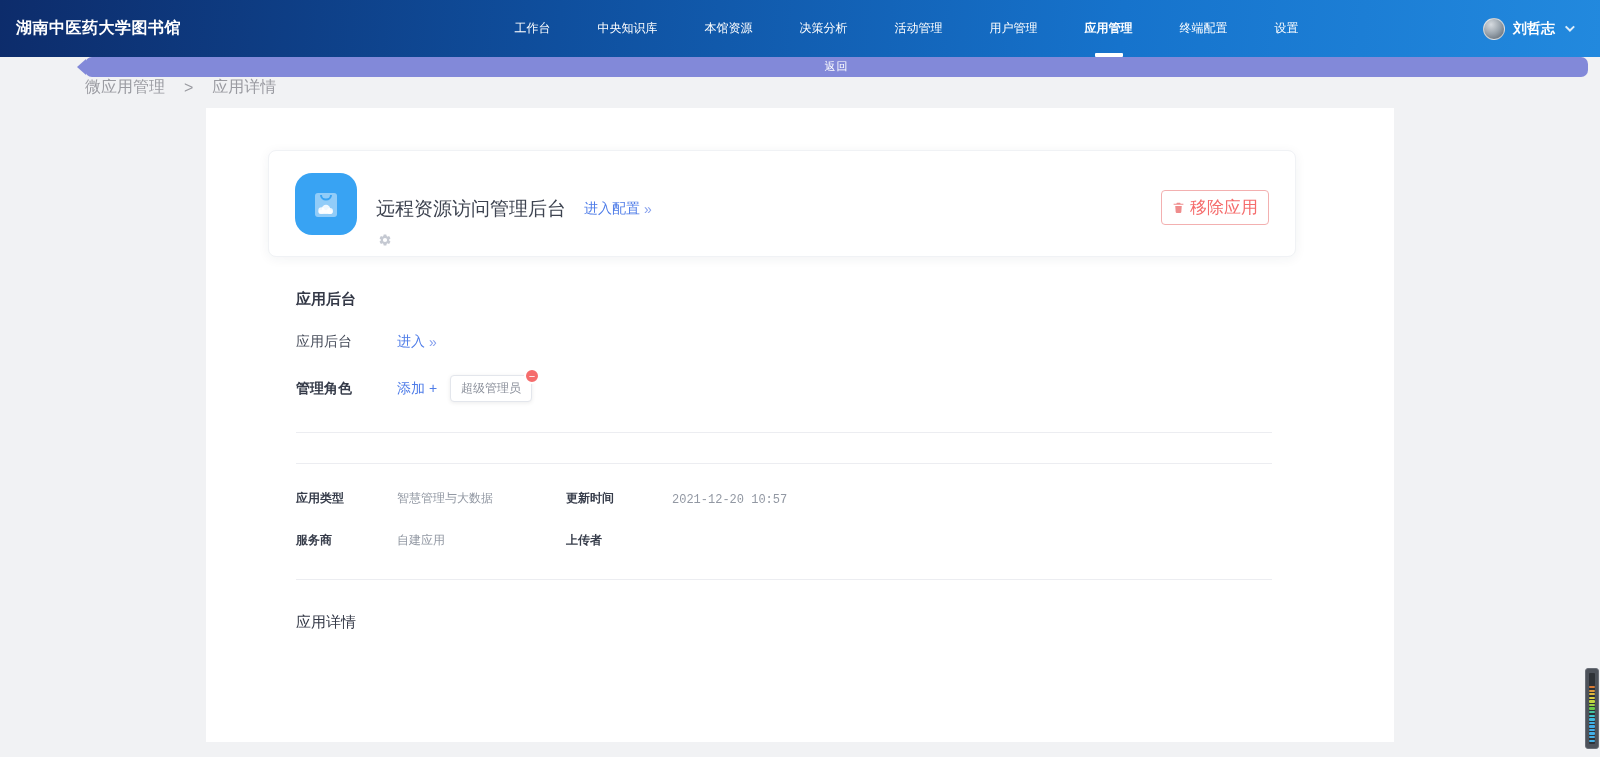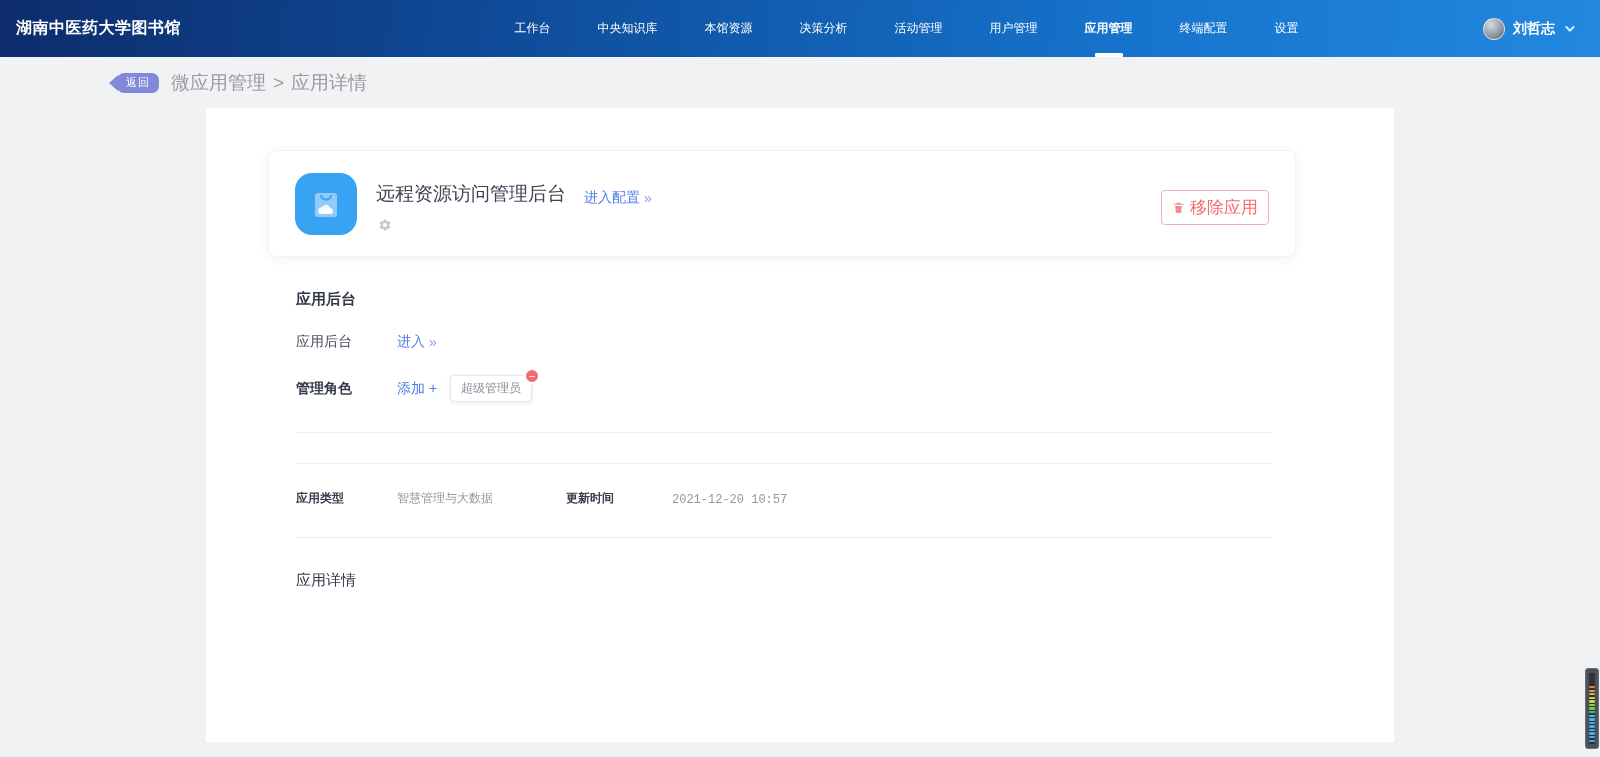"返回" .breadcrumb-bar { align-items: center -> none; flex-direction: none -> column; padding-left: 117px -> 85px }
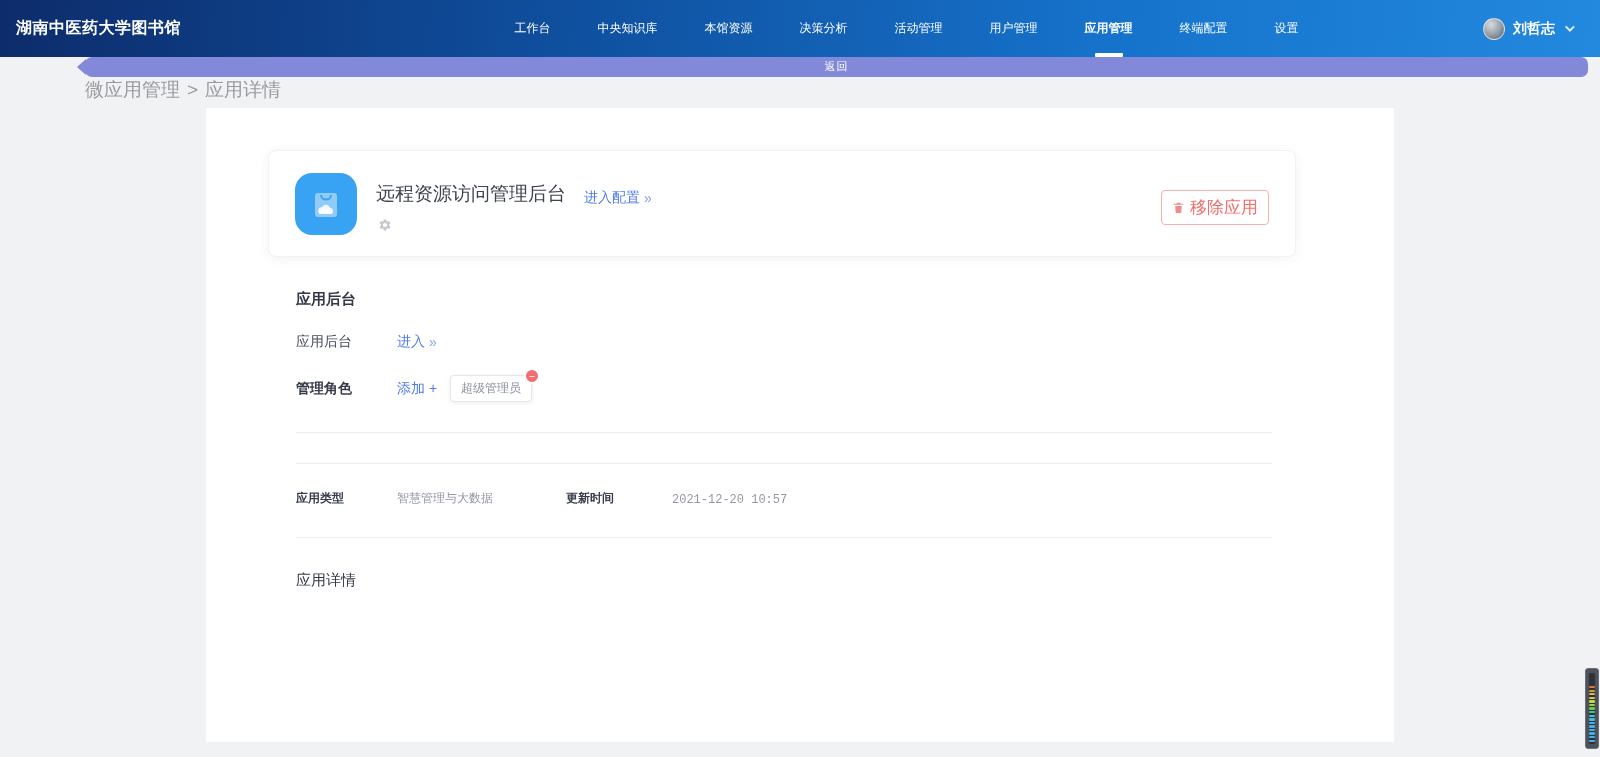"微应用管理" .crumbs { font-size: 19px -> 16px; gap: 7px -> 19px }
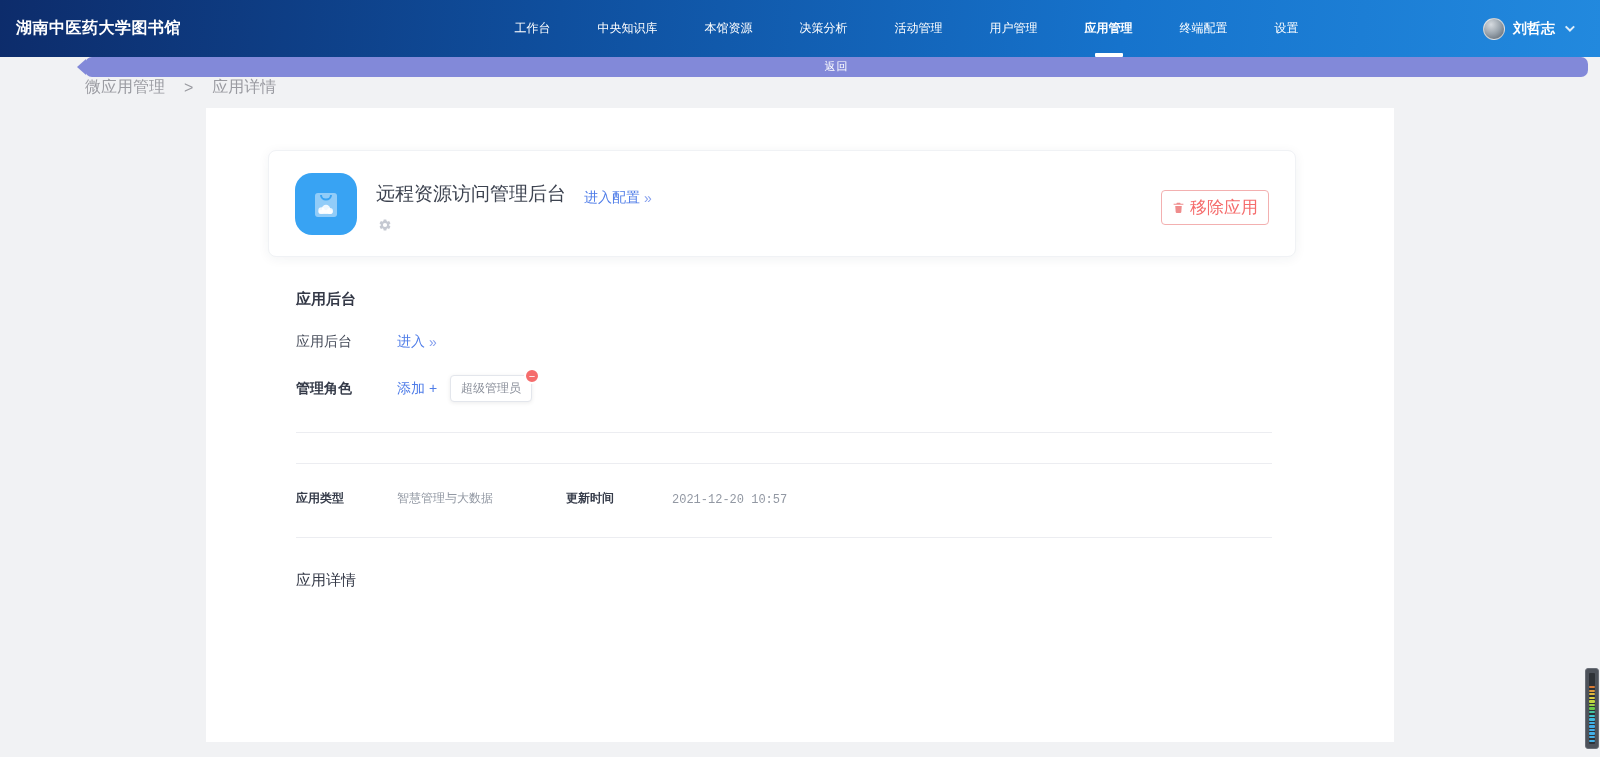"远程资源访问管理后台" .title-row { align-items: flex-end -> center; margin-top: 8px -> 23px }
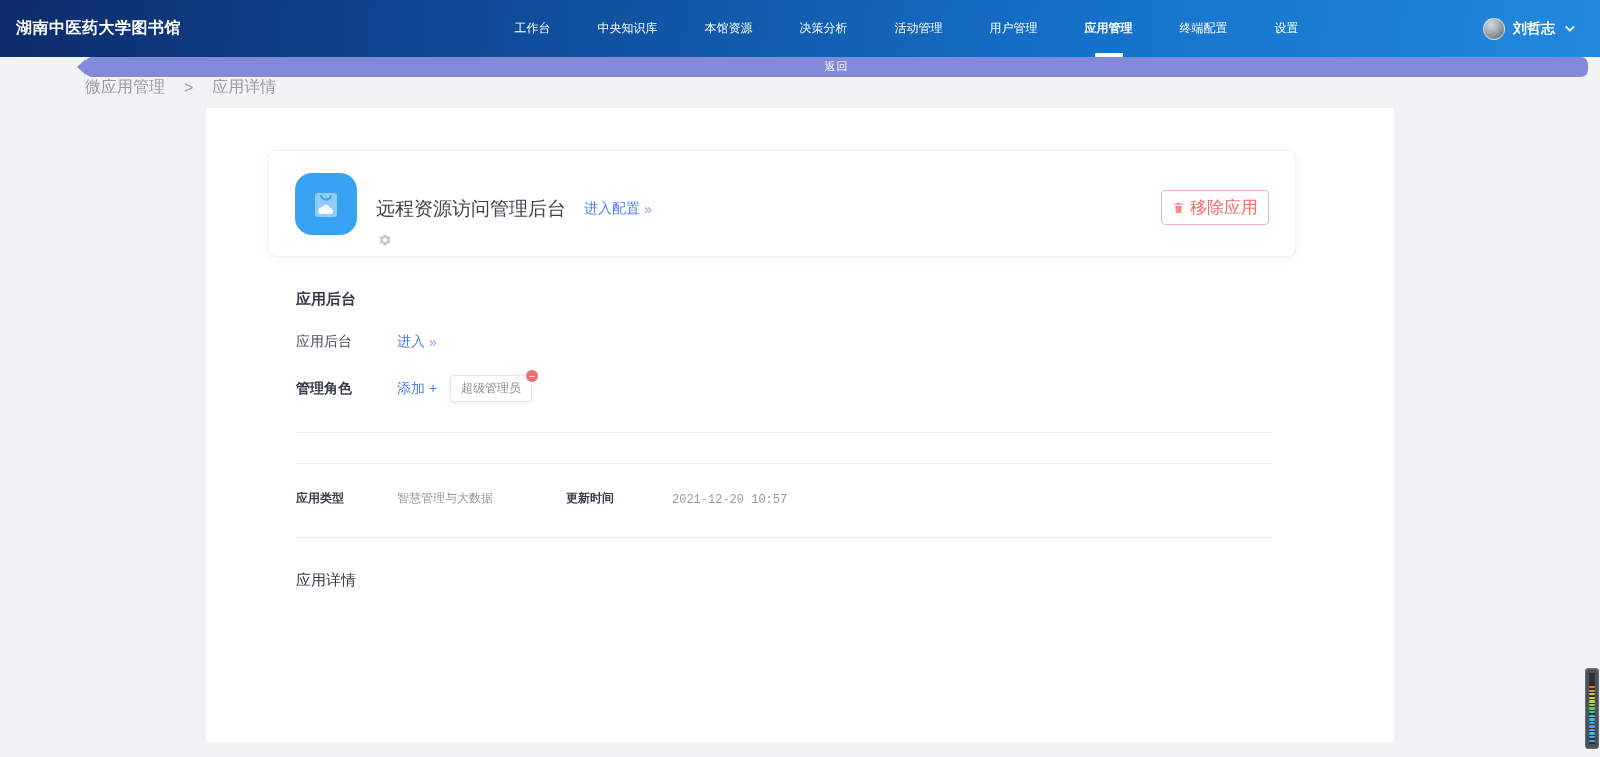"服务商" div.info-row { html: none -> <div> <span>服务商</span> <span>自建应用</span> <span>上传者</span> <span></span> </div> }
